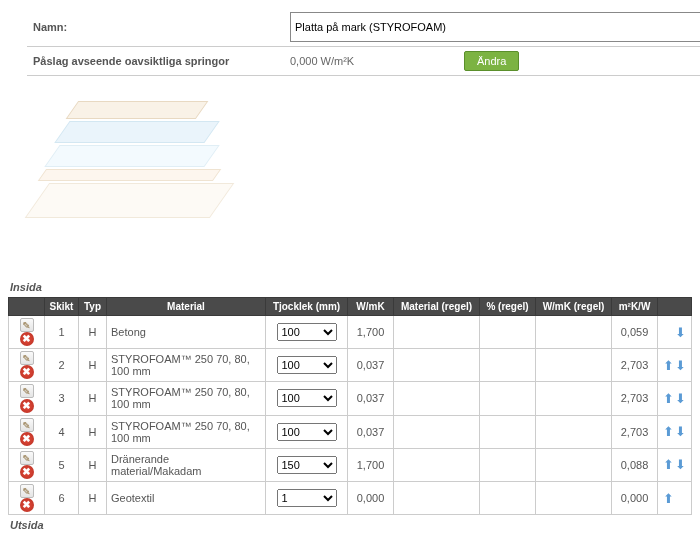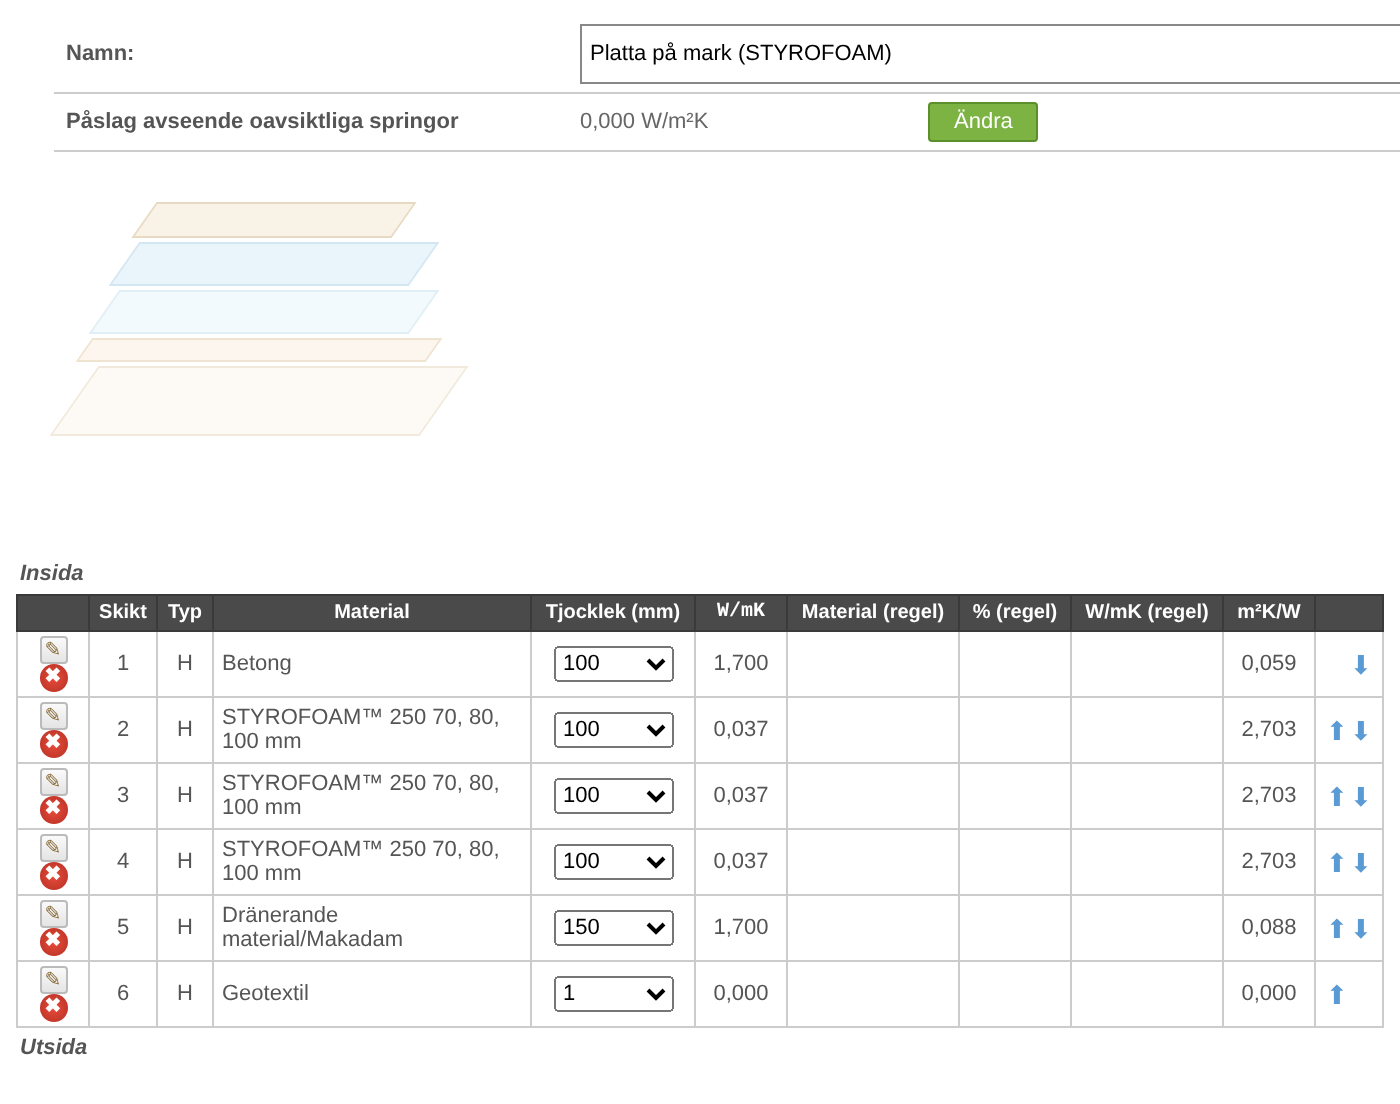"W/mK" .col-wmk { font-family: Liberation Mono, monospace -> none }
